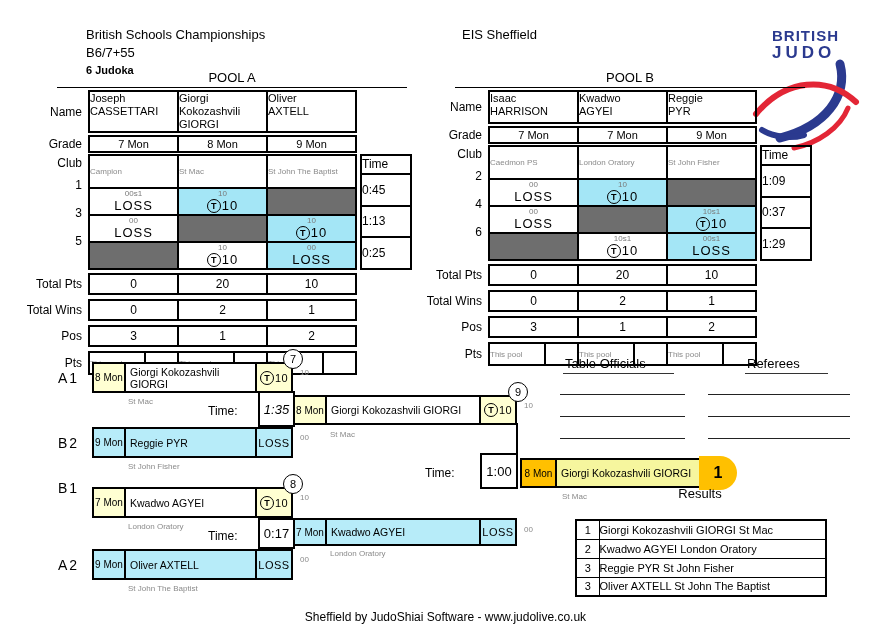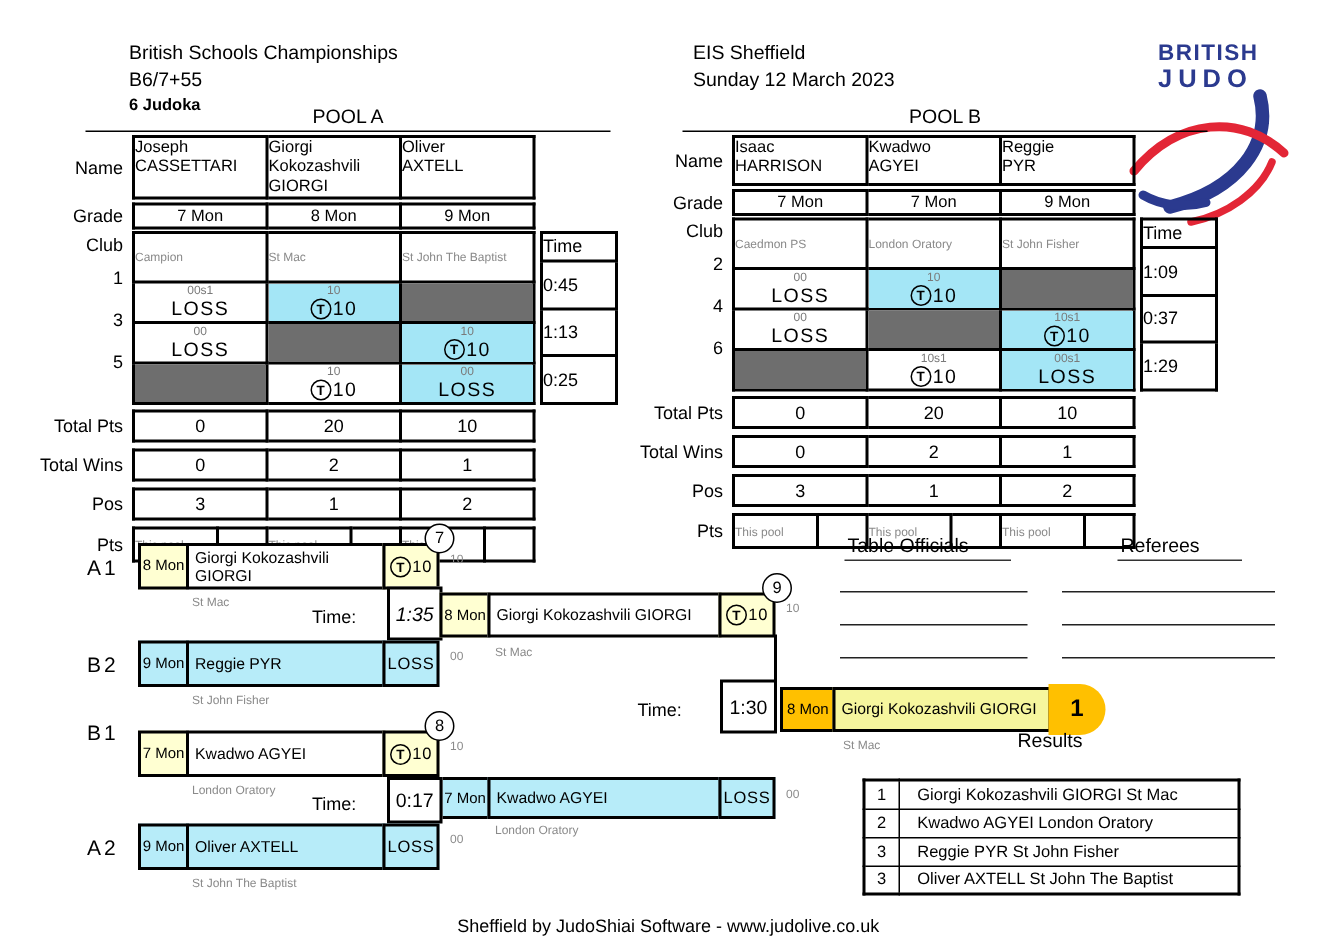"Sunday 12 March 2023" div.abs { html: <div>Sunday 12 March 2023</div> -> none }
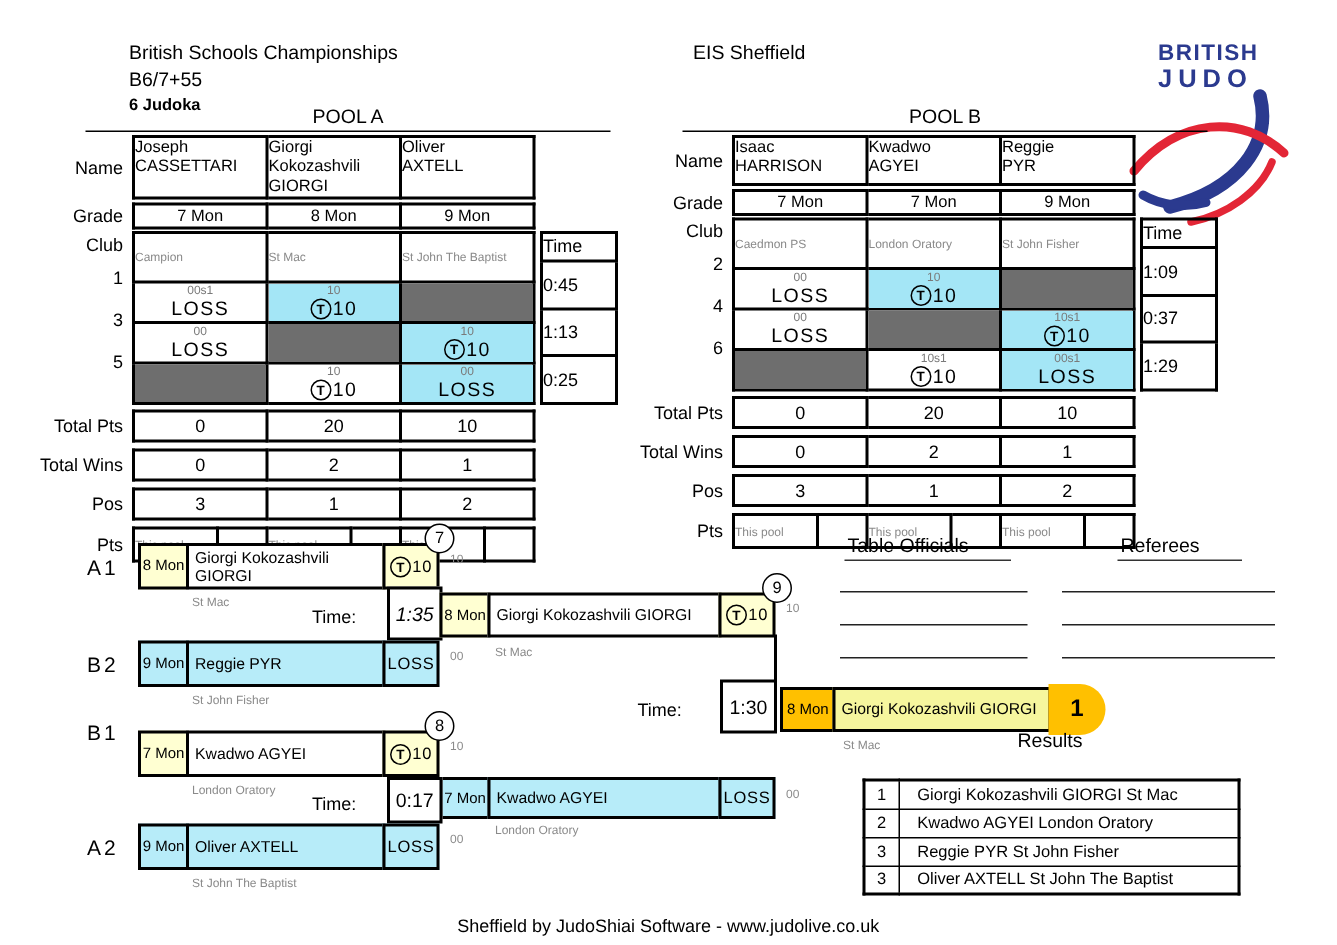"1:30" div.abs { text: 1:30 -> 1:00 }
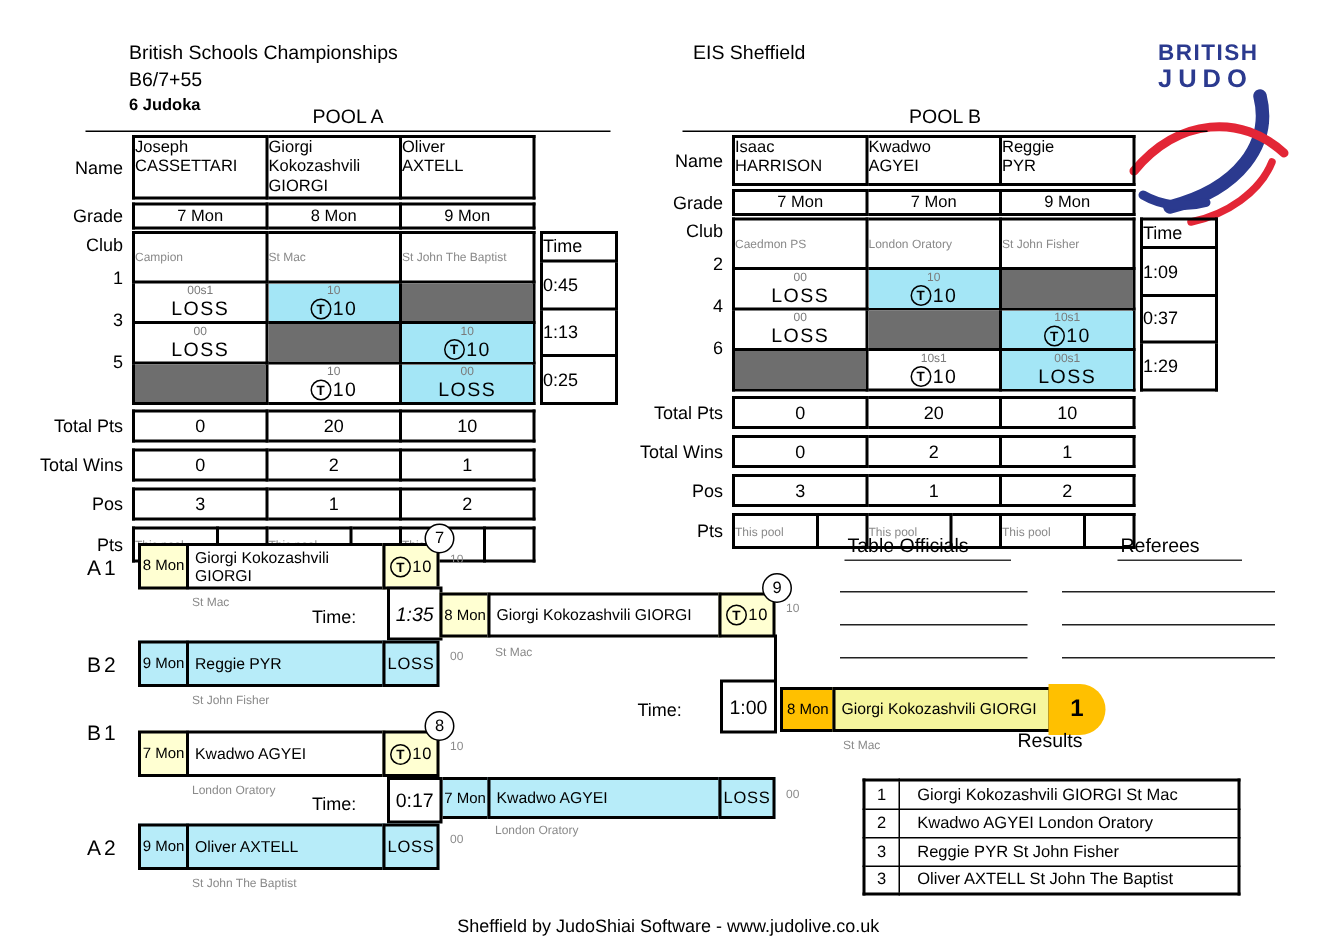"Giorgi Kokozashvili GIORGI St Mac" table.rtable td { padding: 0 0 0 12px -> 0 0 0 0 }
